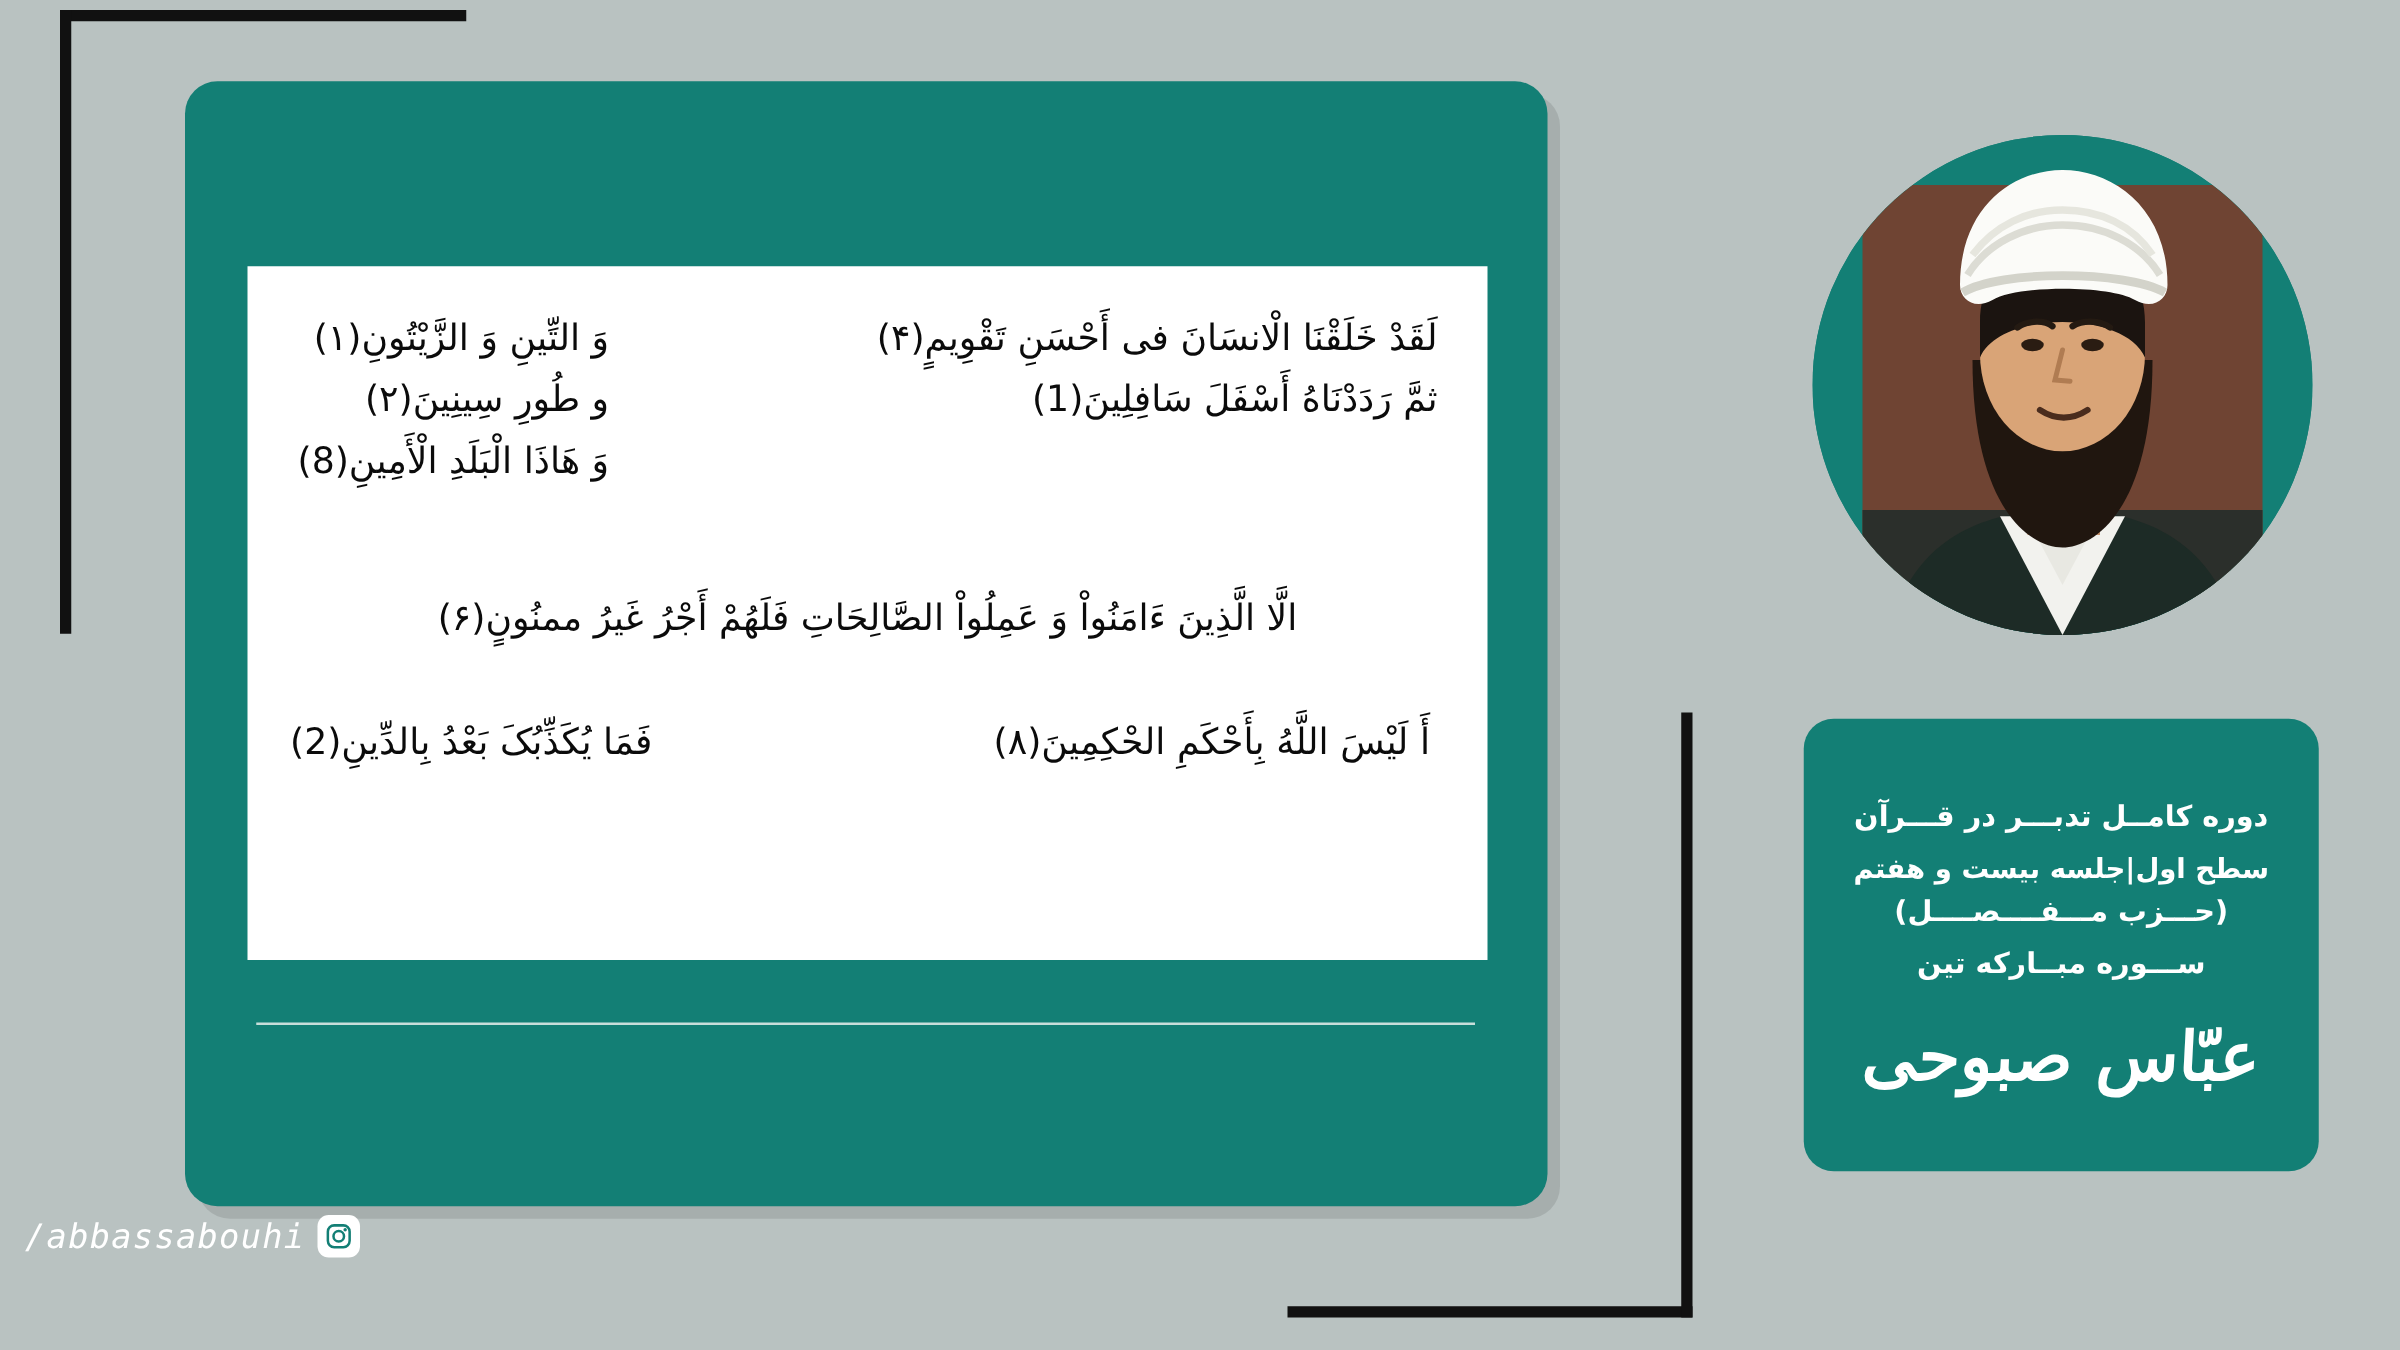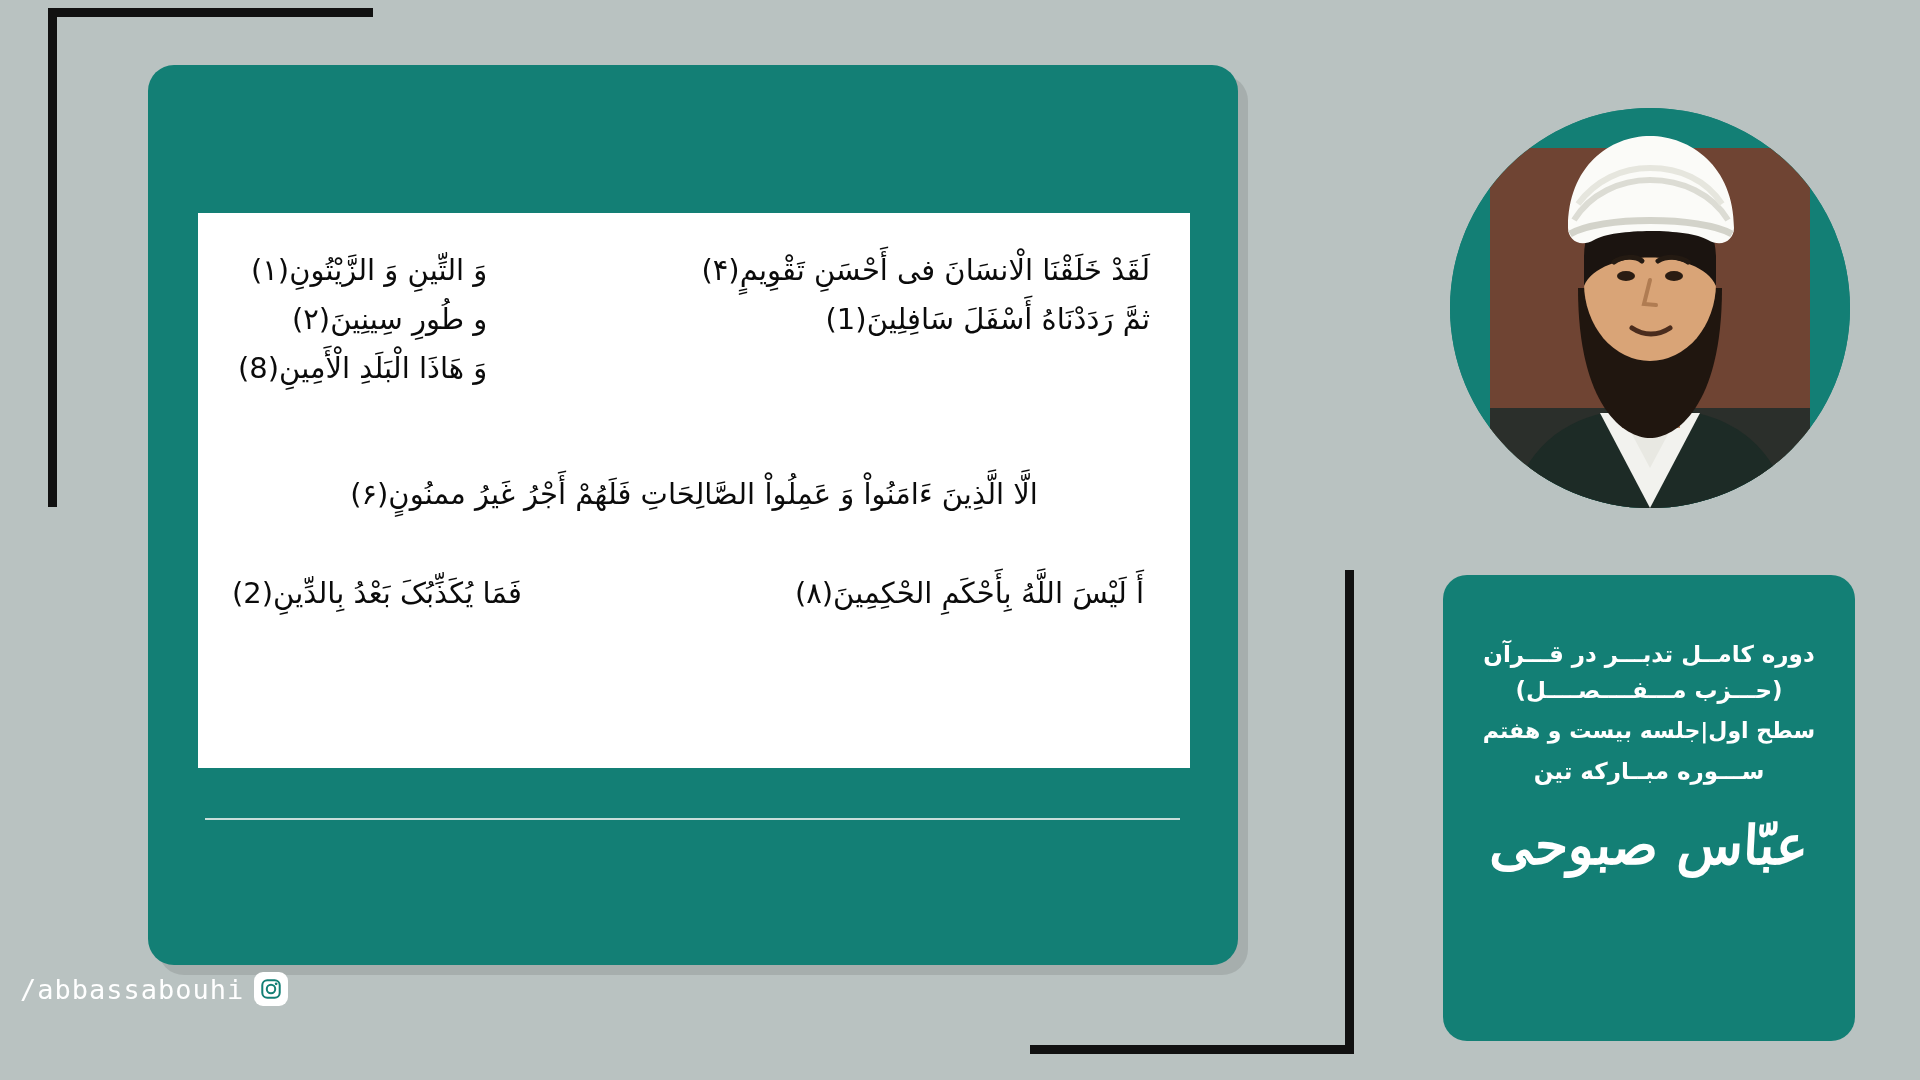"دوره کامــل تدبـــر در قـــرآن" .info-card { height: 466px -> 362px }
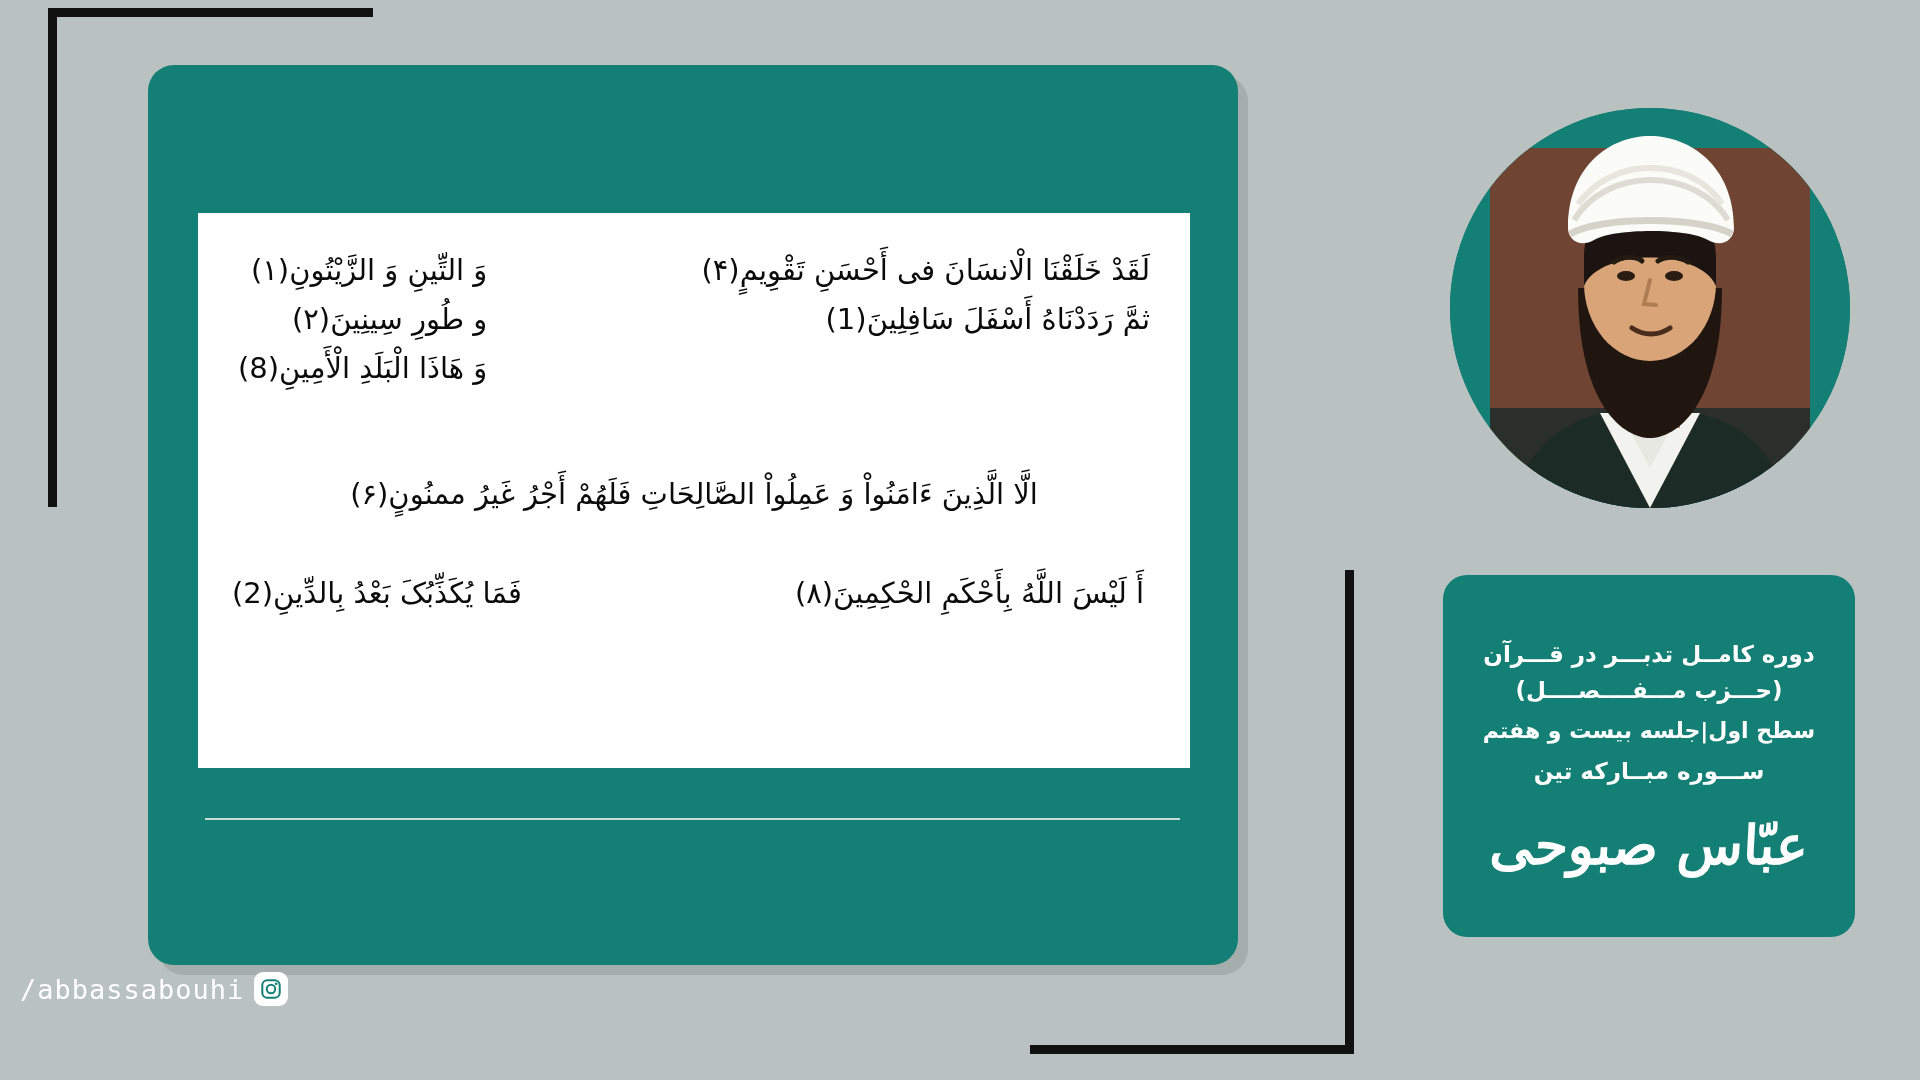"(حـــزب مـــفــــصــــل)" div.info-line { order: before "سطح اول|جلسه بیست و هفتم" -> after "سطح اول|جلسه بیست و هفتم" }
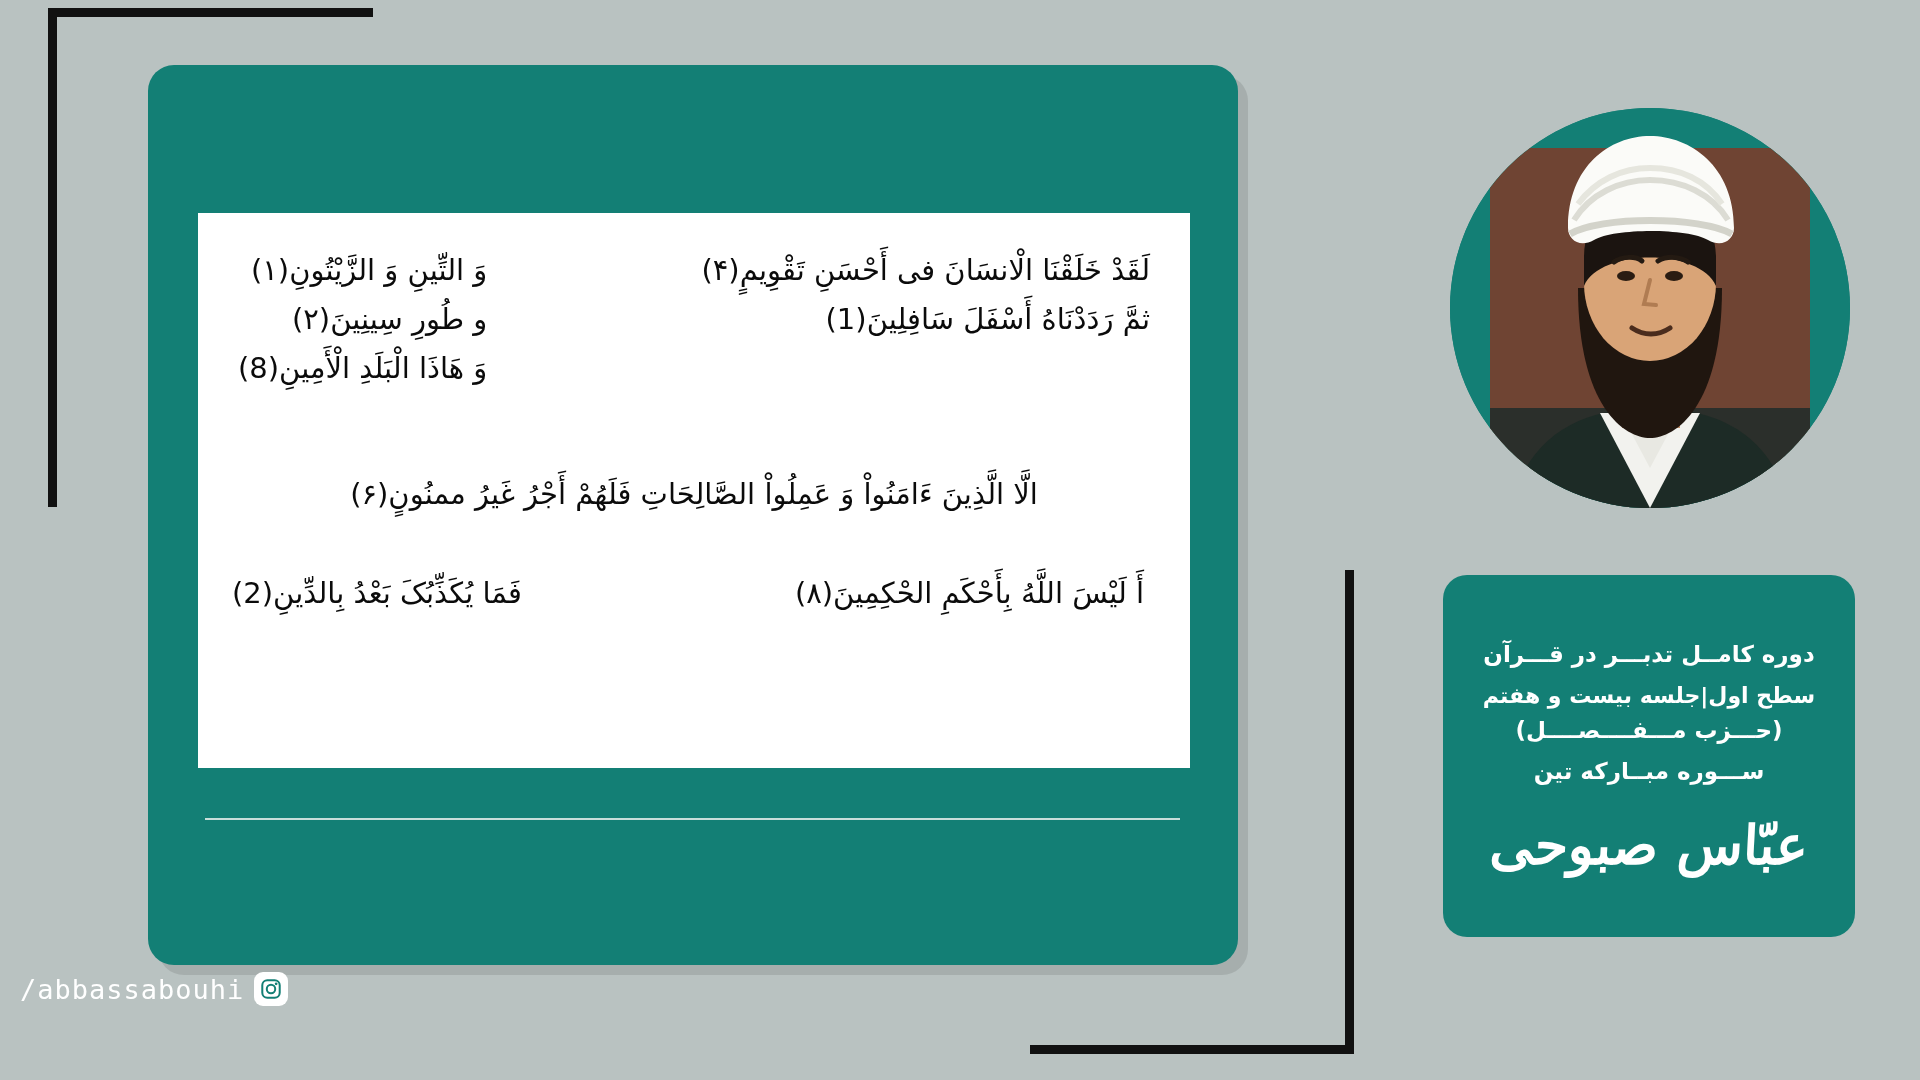"/abbassabouhi" .handle-text { font-style: none -> italic }
